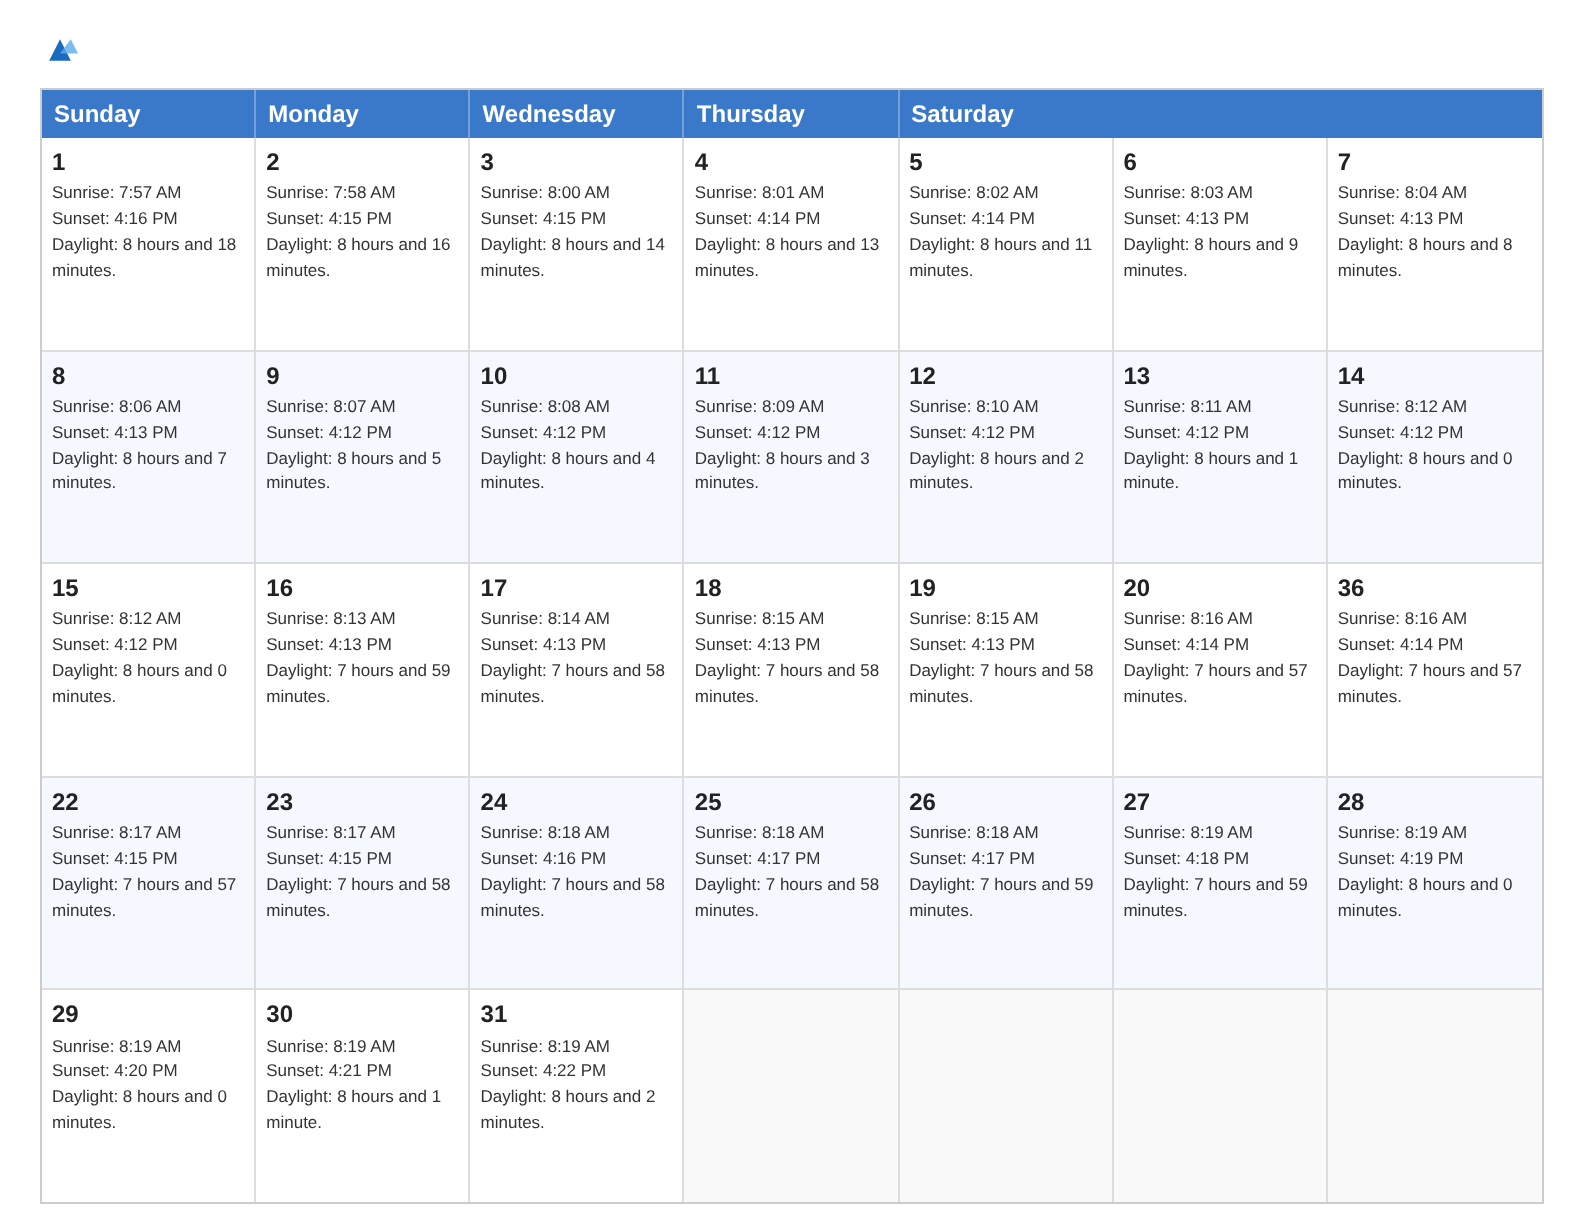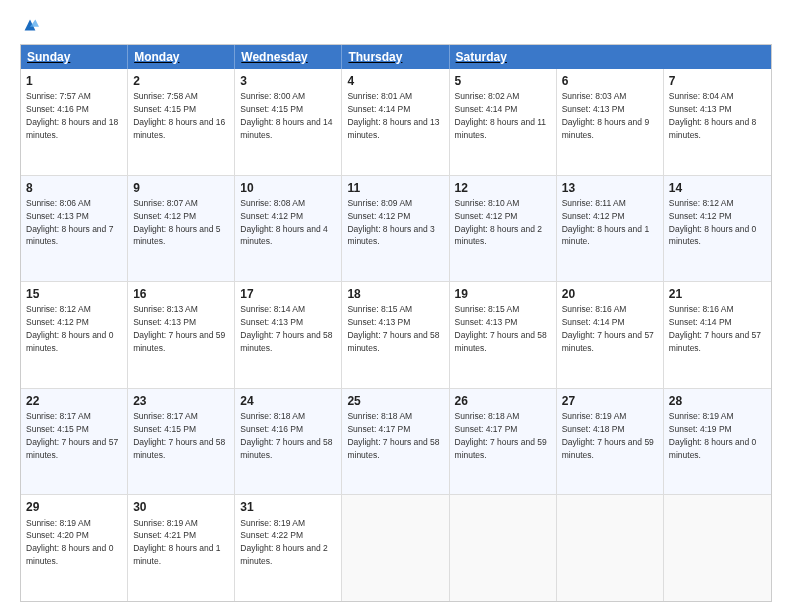"Sunday" .calendar-header { text-decoration: underline -> none }
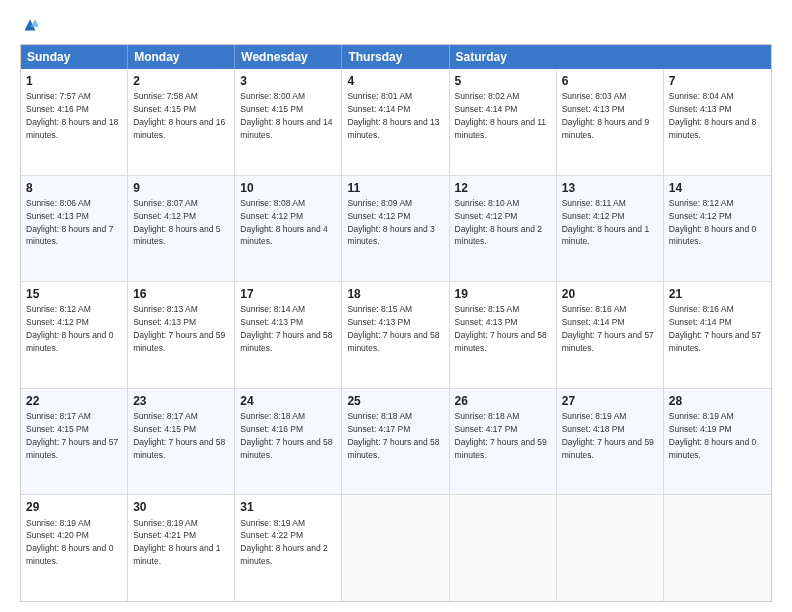"21" span.cell-day { text: 21 -> 36 }
